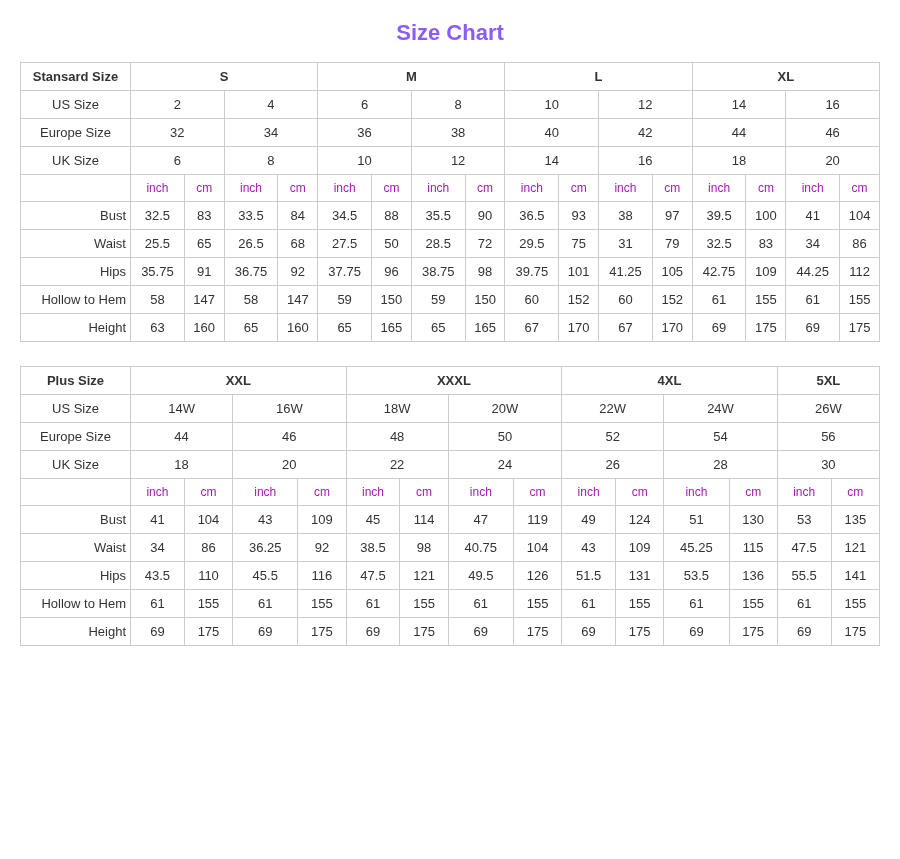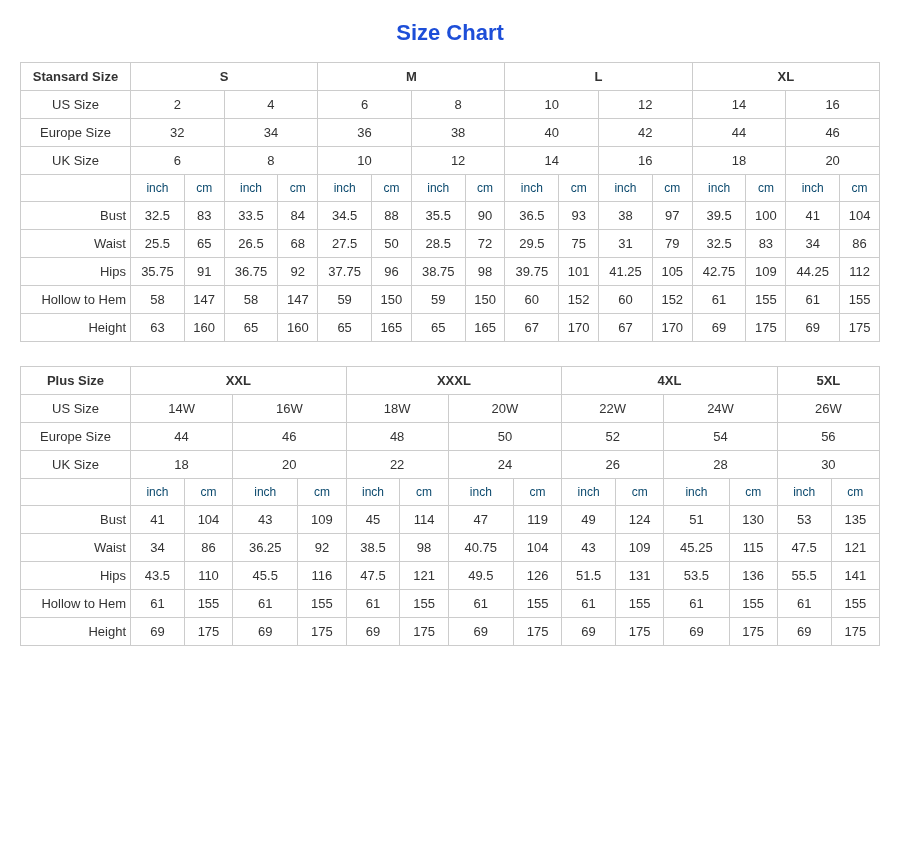"Size Chart" .page-title { color: #1d4ed8 -> #8b5cf6 }
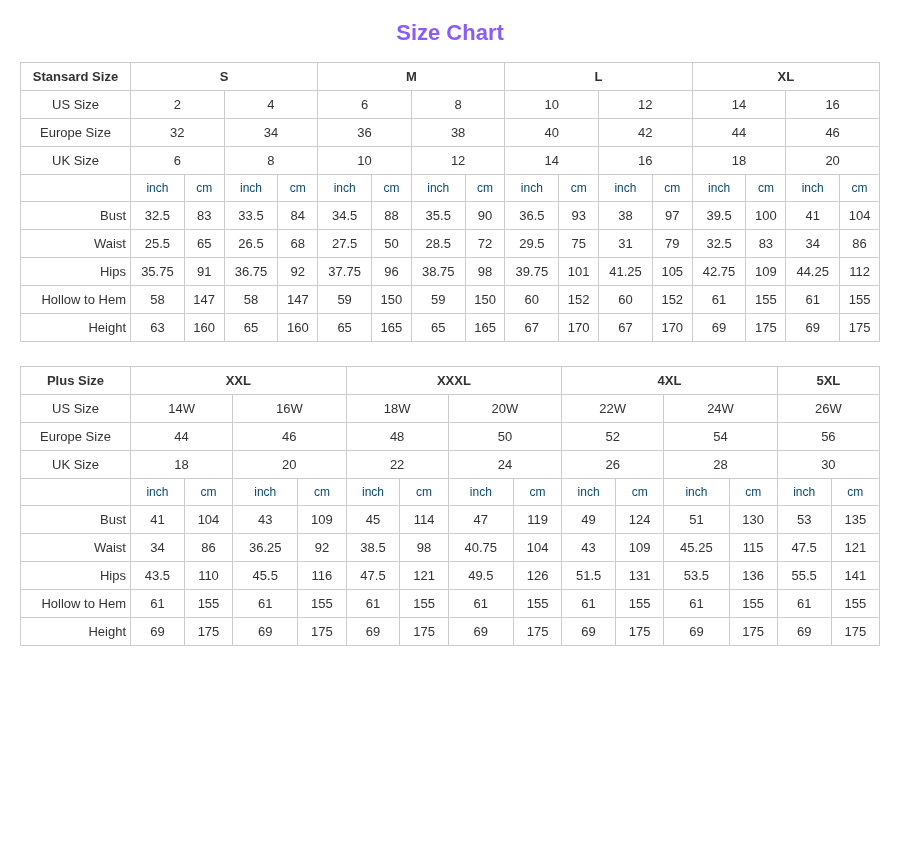"inch" .unit-row td { color: #0c4a6e -> #a21caf }
